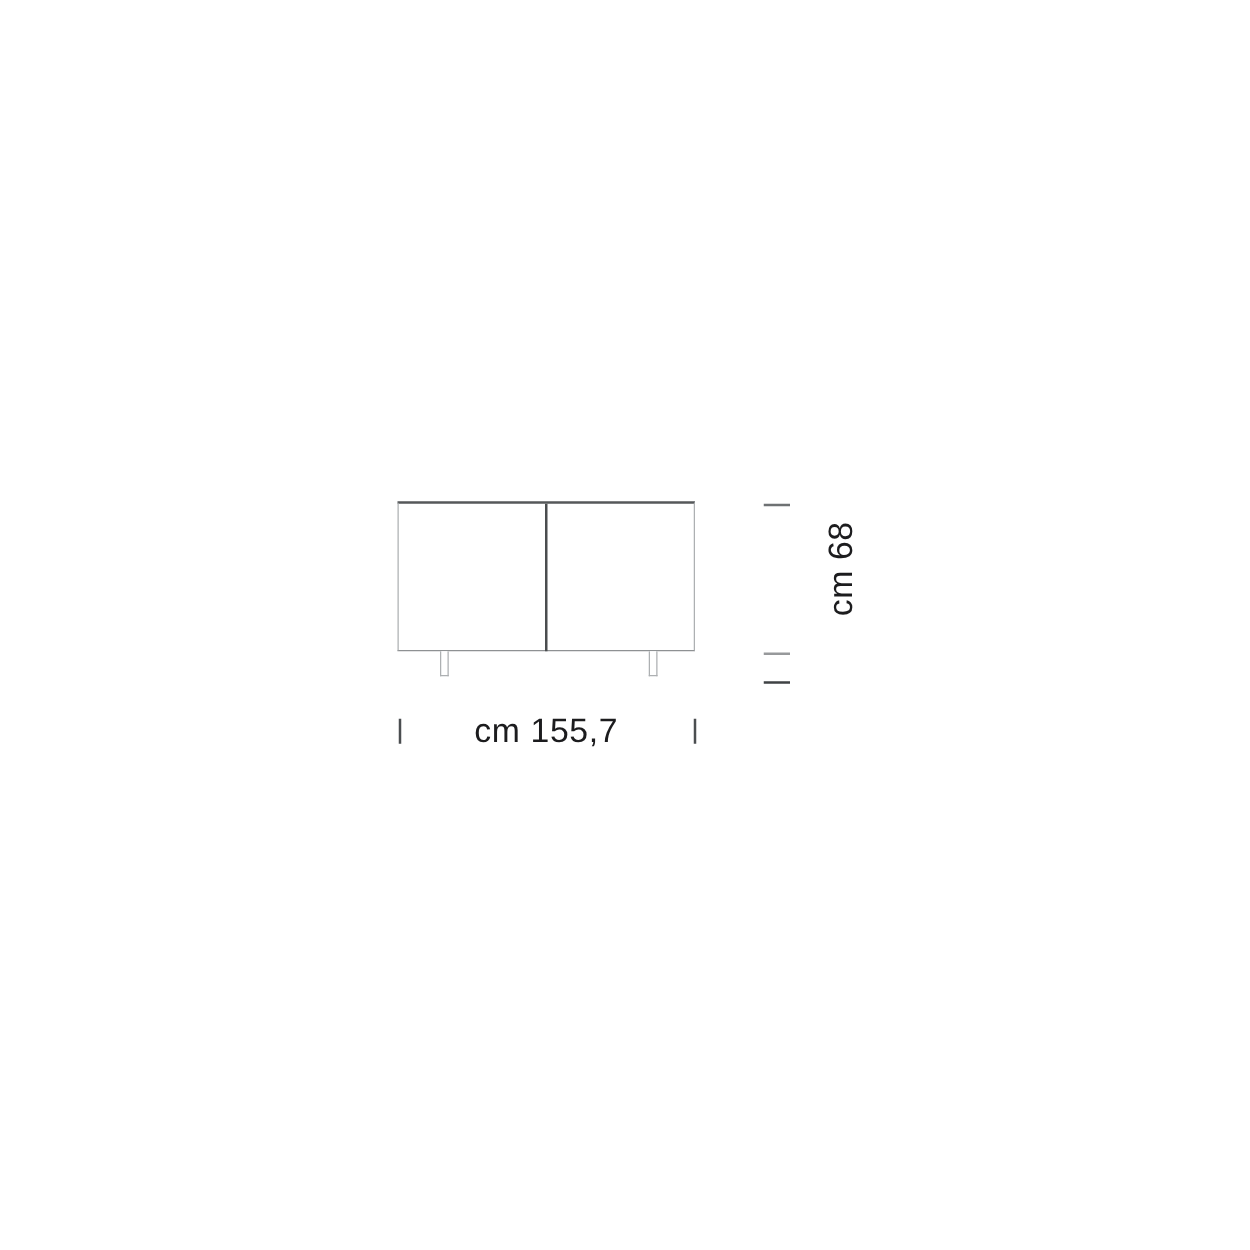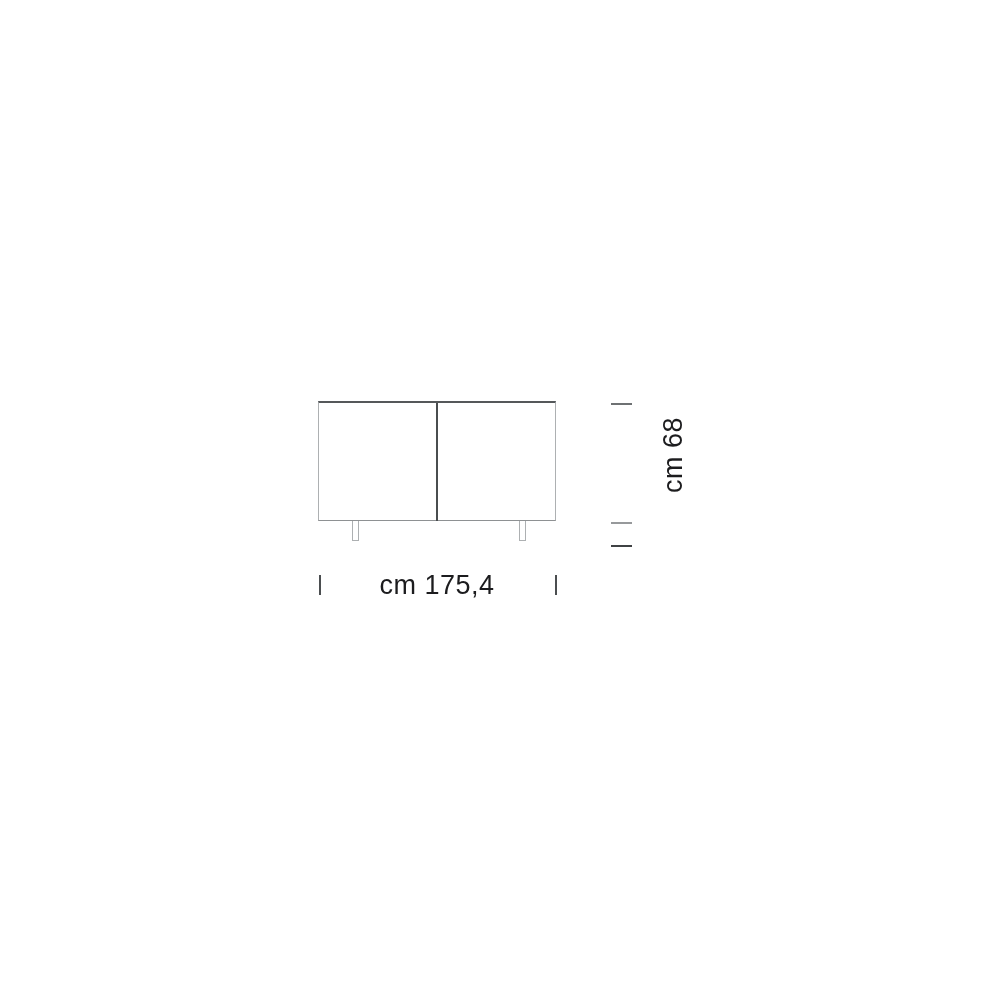"cm 175,4" div.dim-label { text: 175,4 -> 155,7 }
